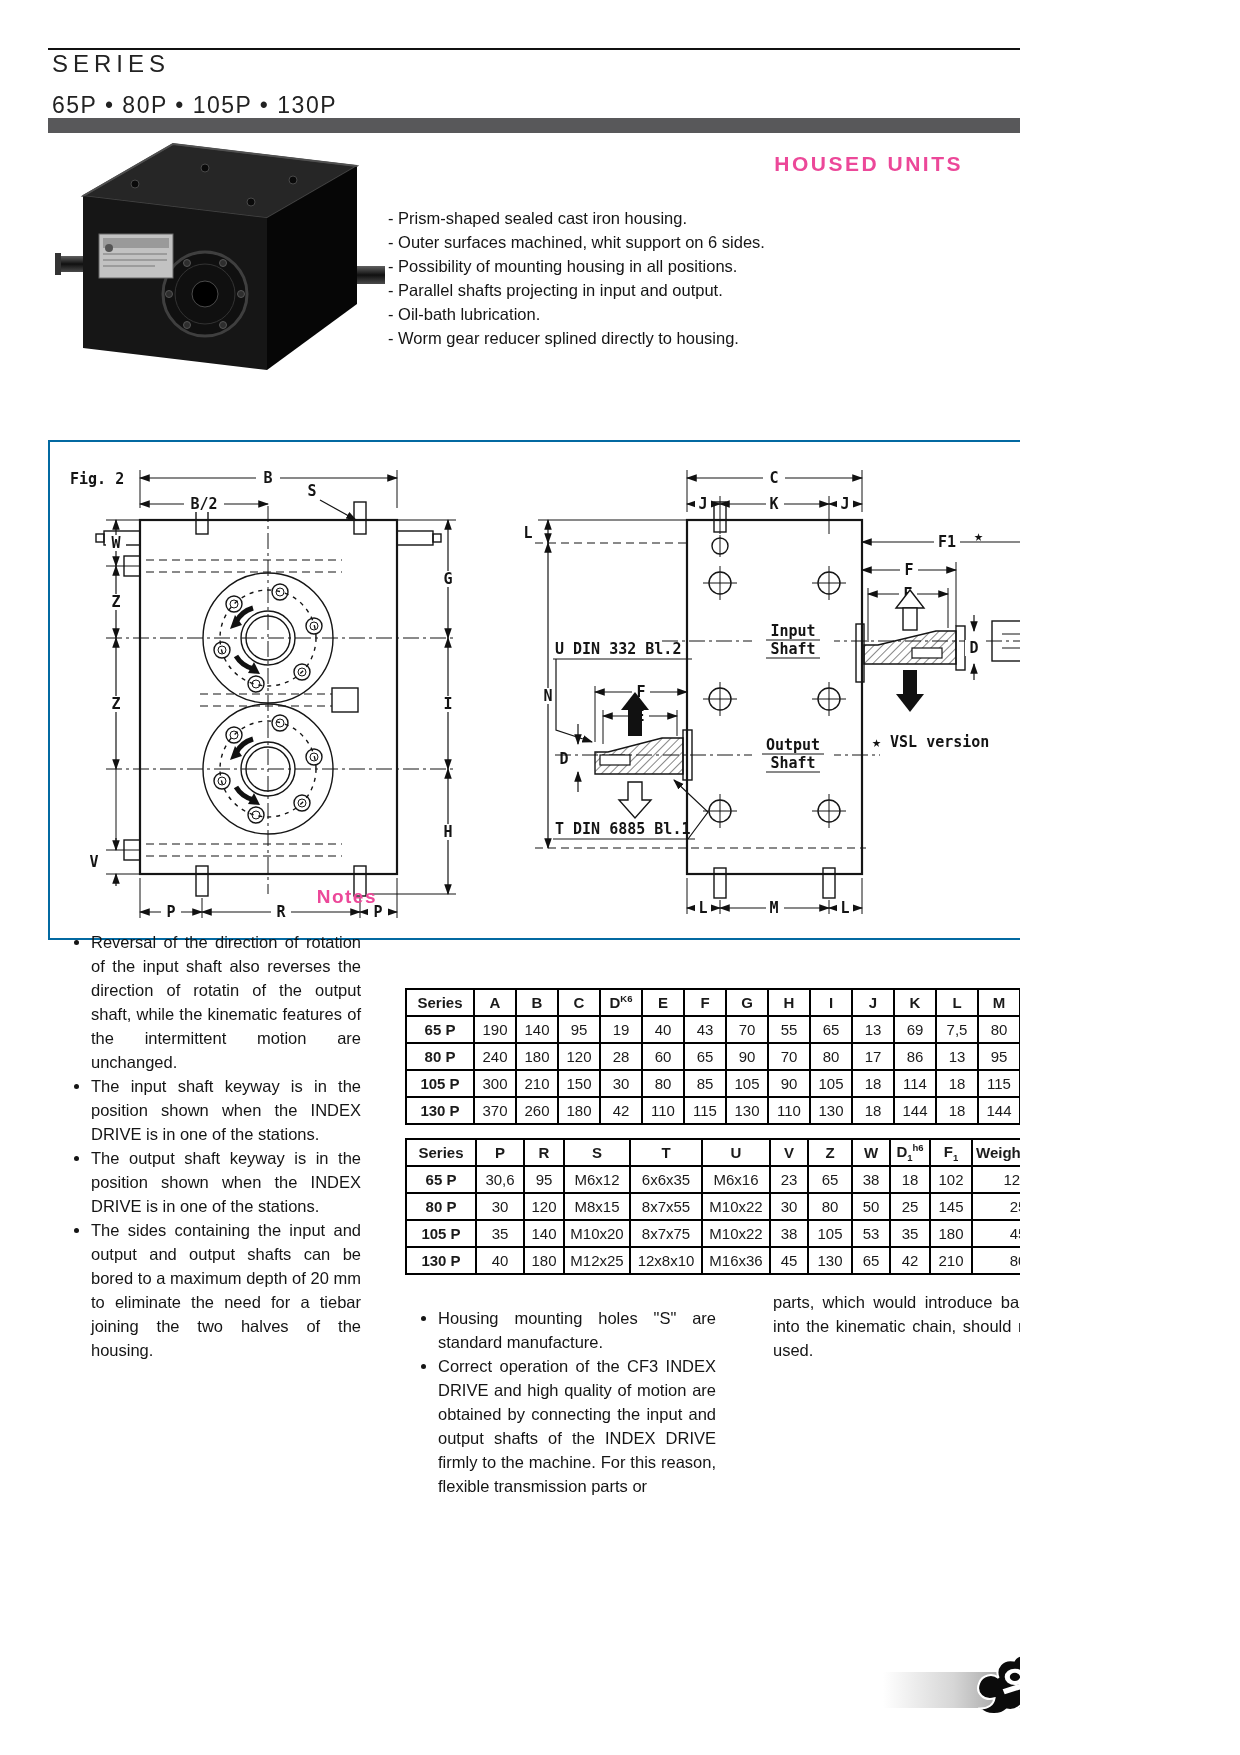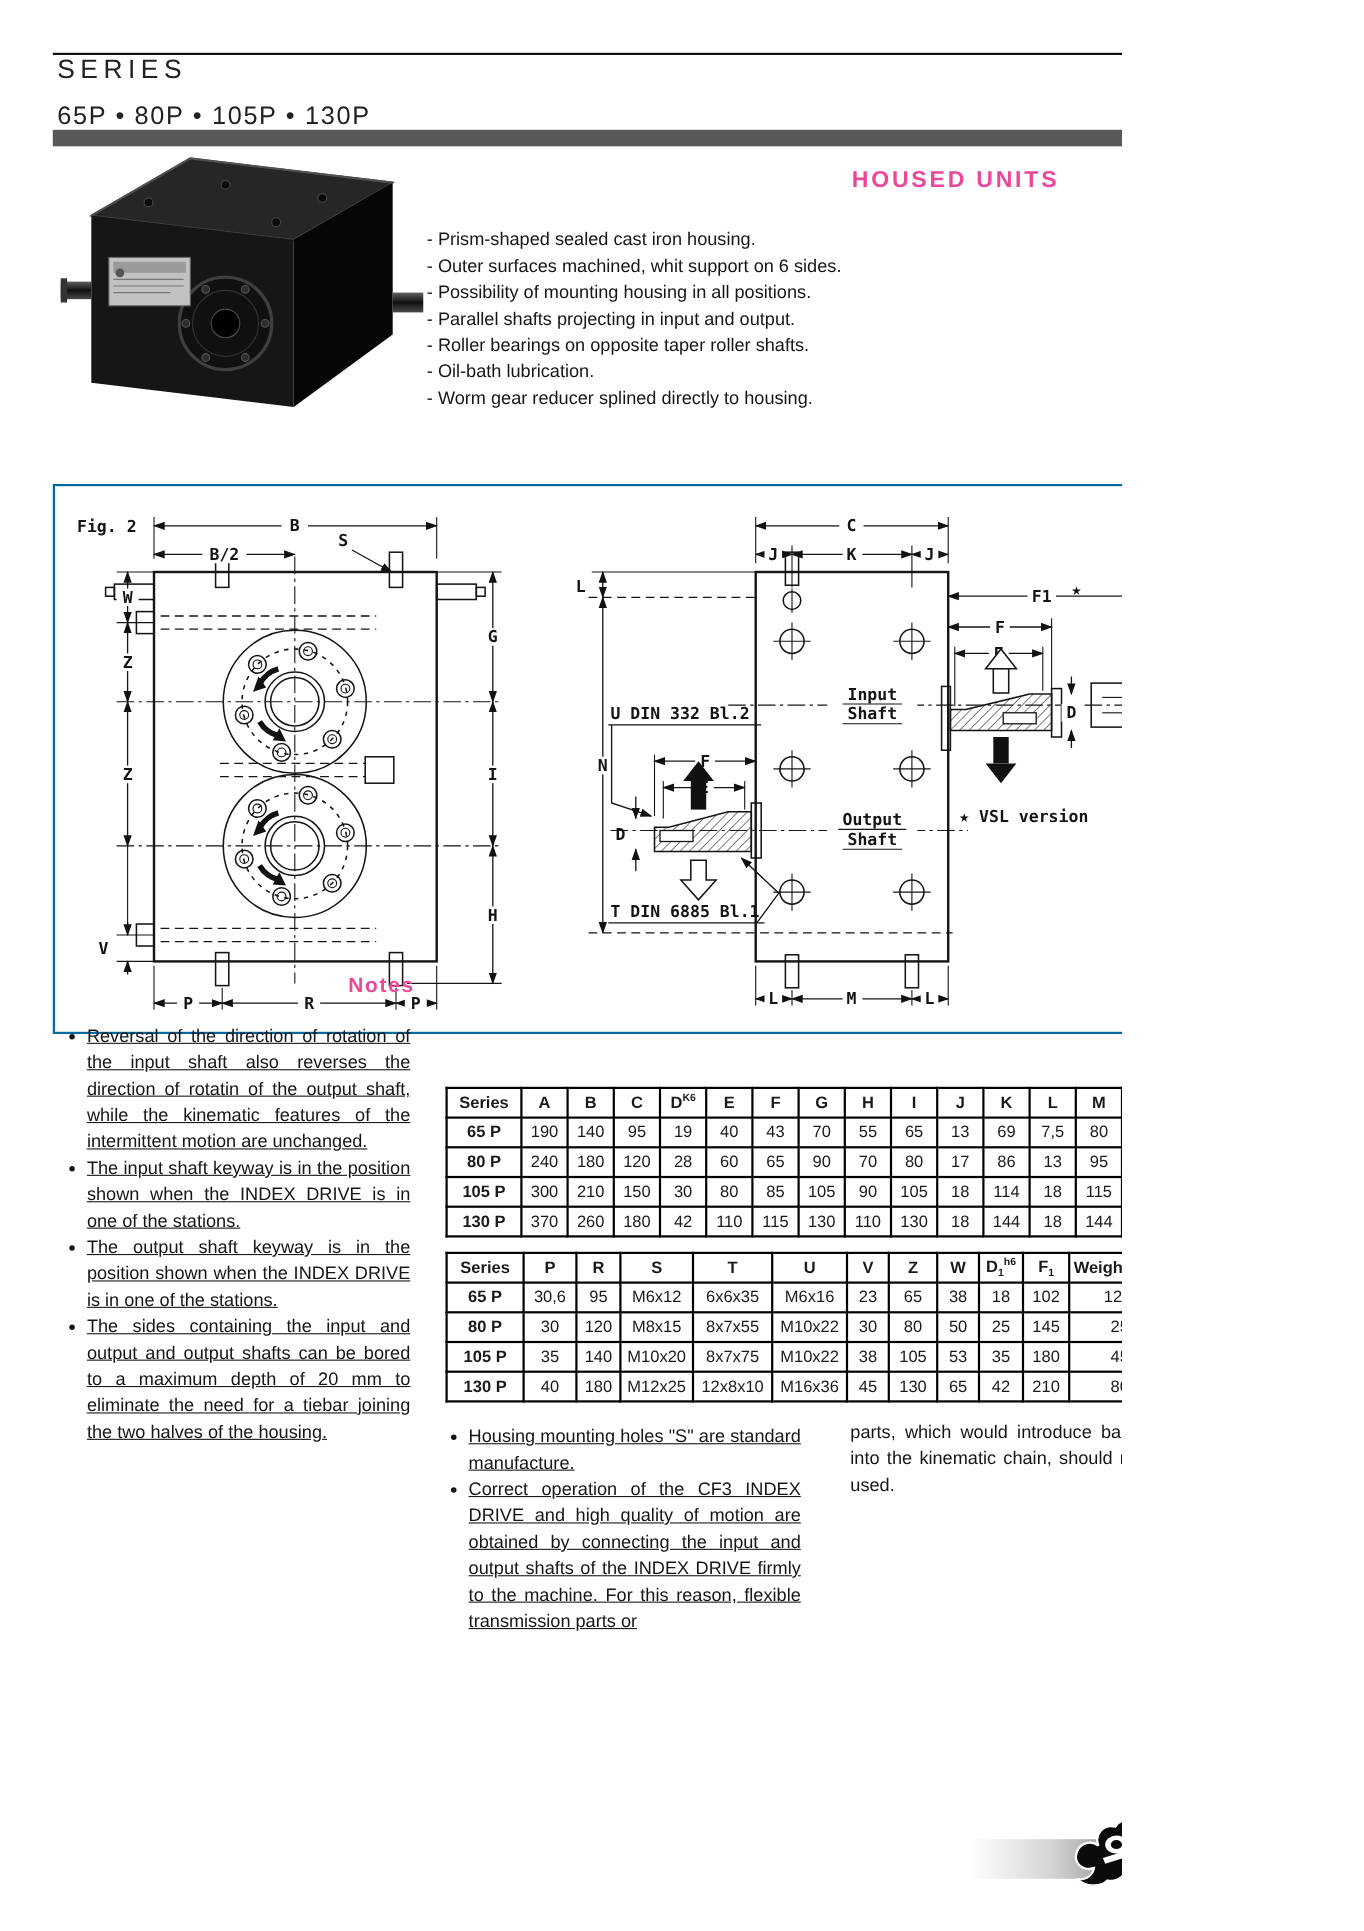"- Roller bearings on opposite" li { html: <li>- Roller bearings on opposite taper roller shafts.</li> -> none }
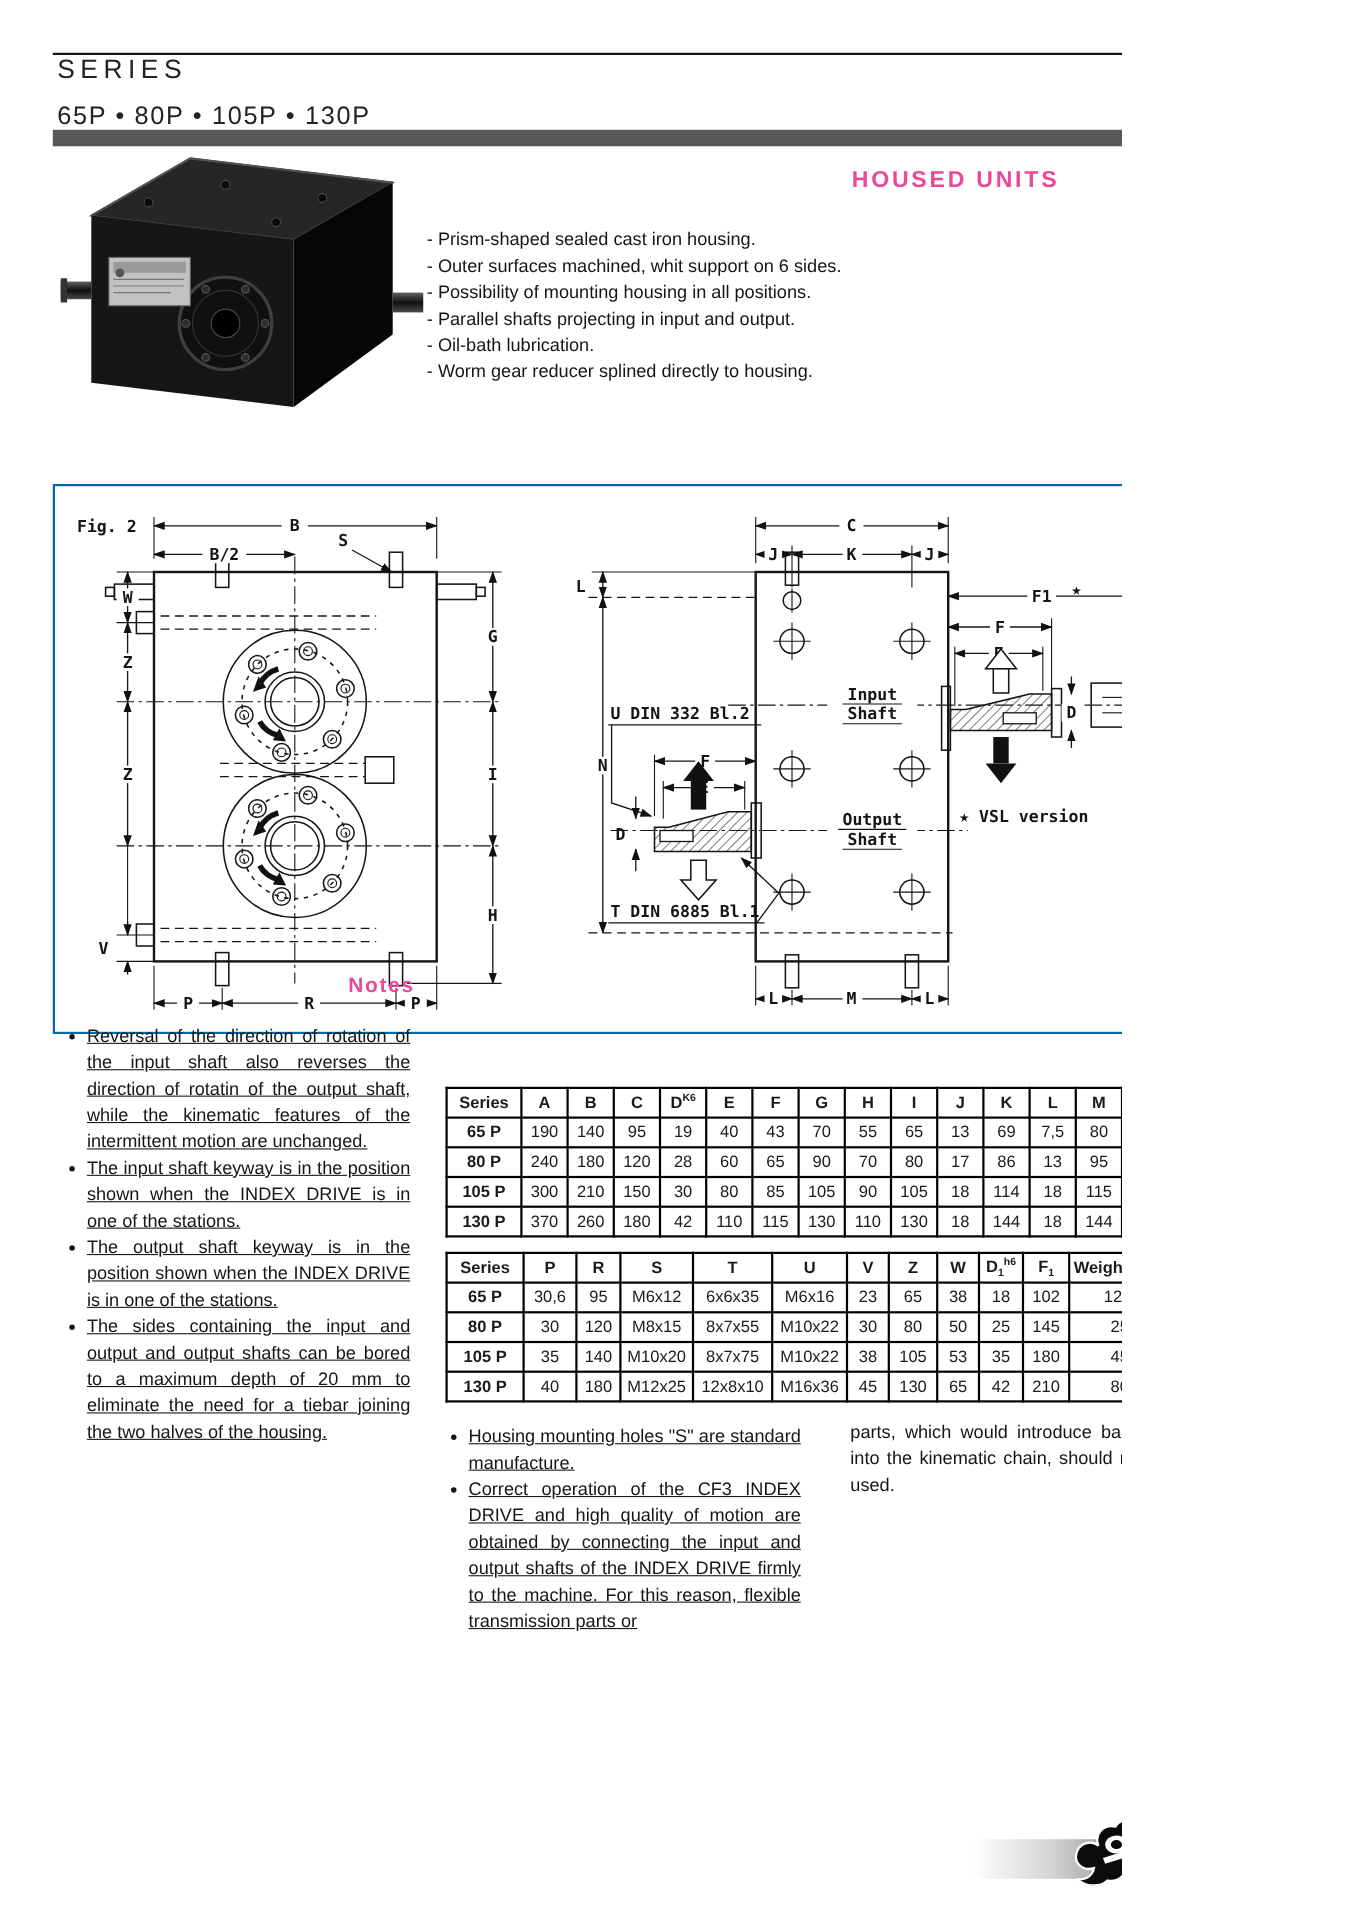"Reversal of the direction of" .dot-list { margin: 4px -> 16px; text-decoration: underline -> none }
